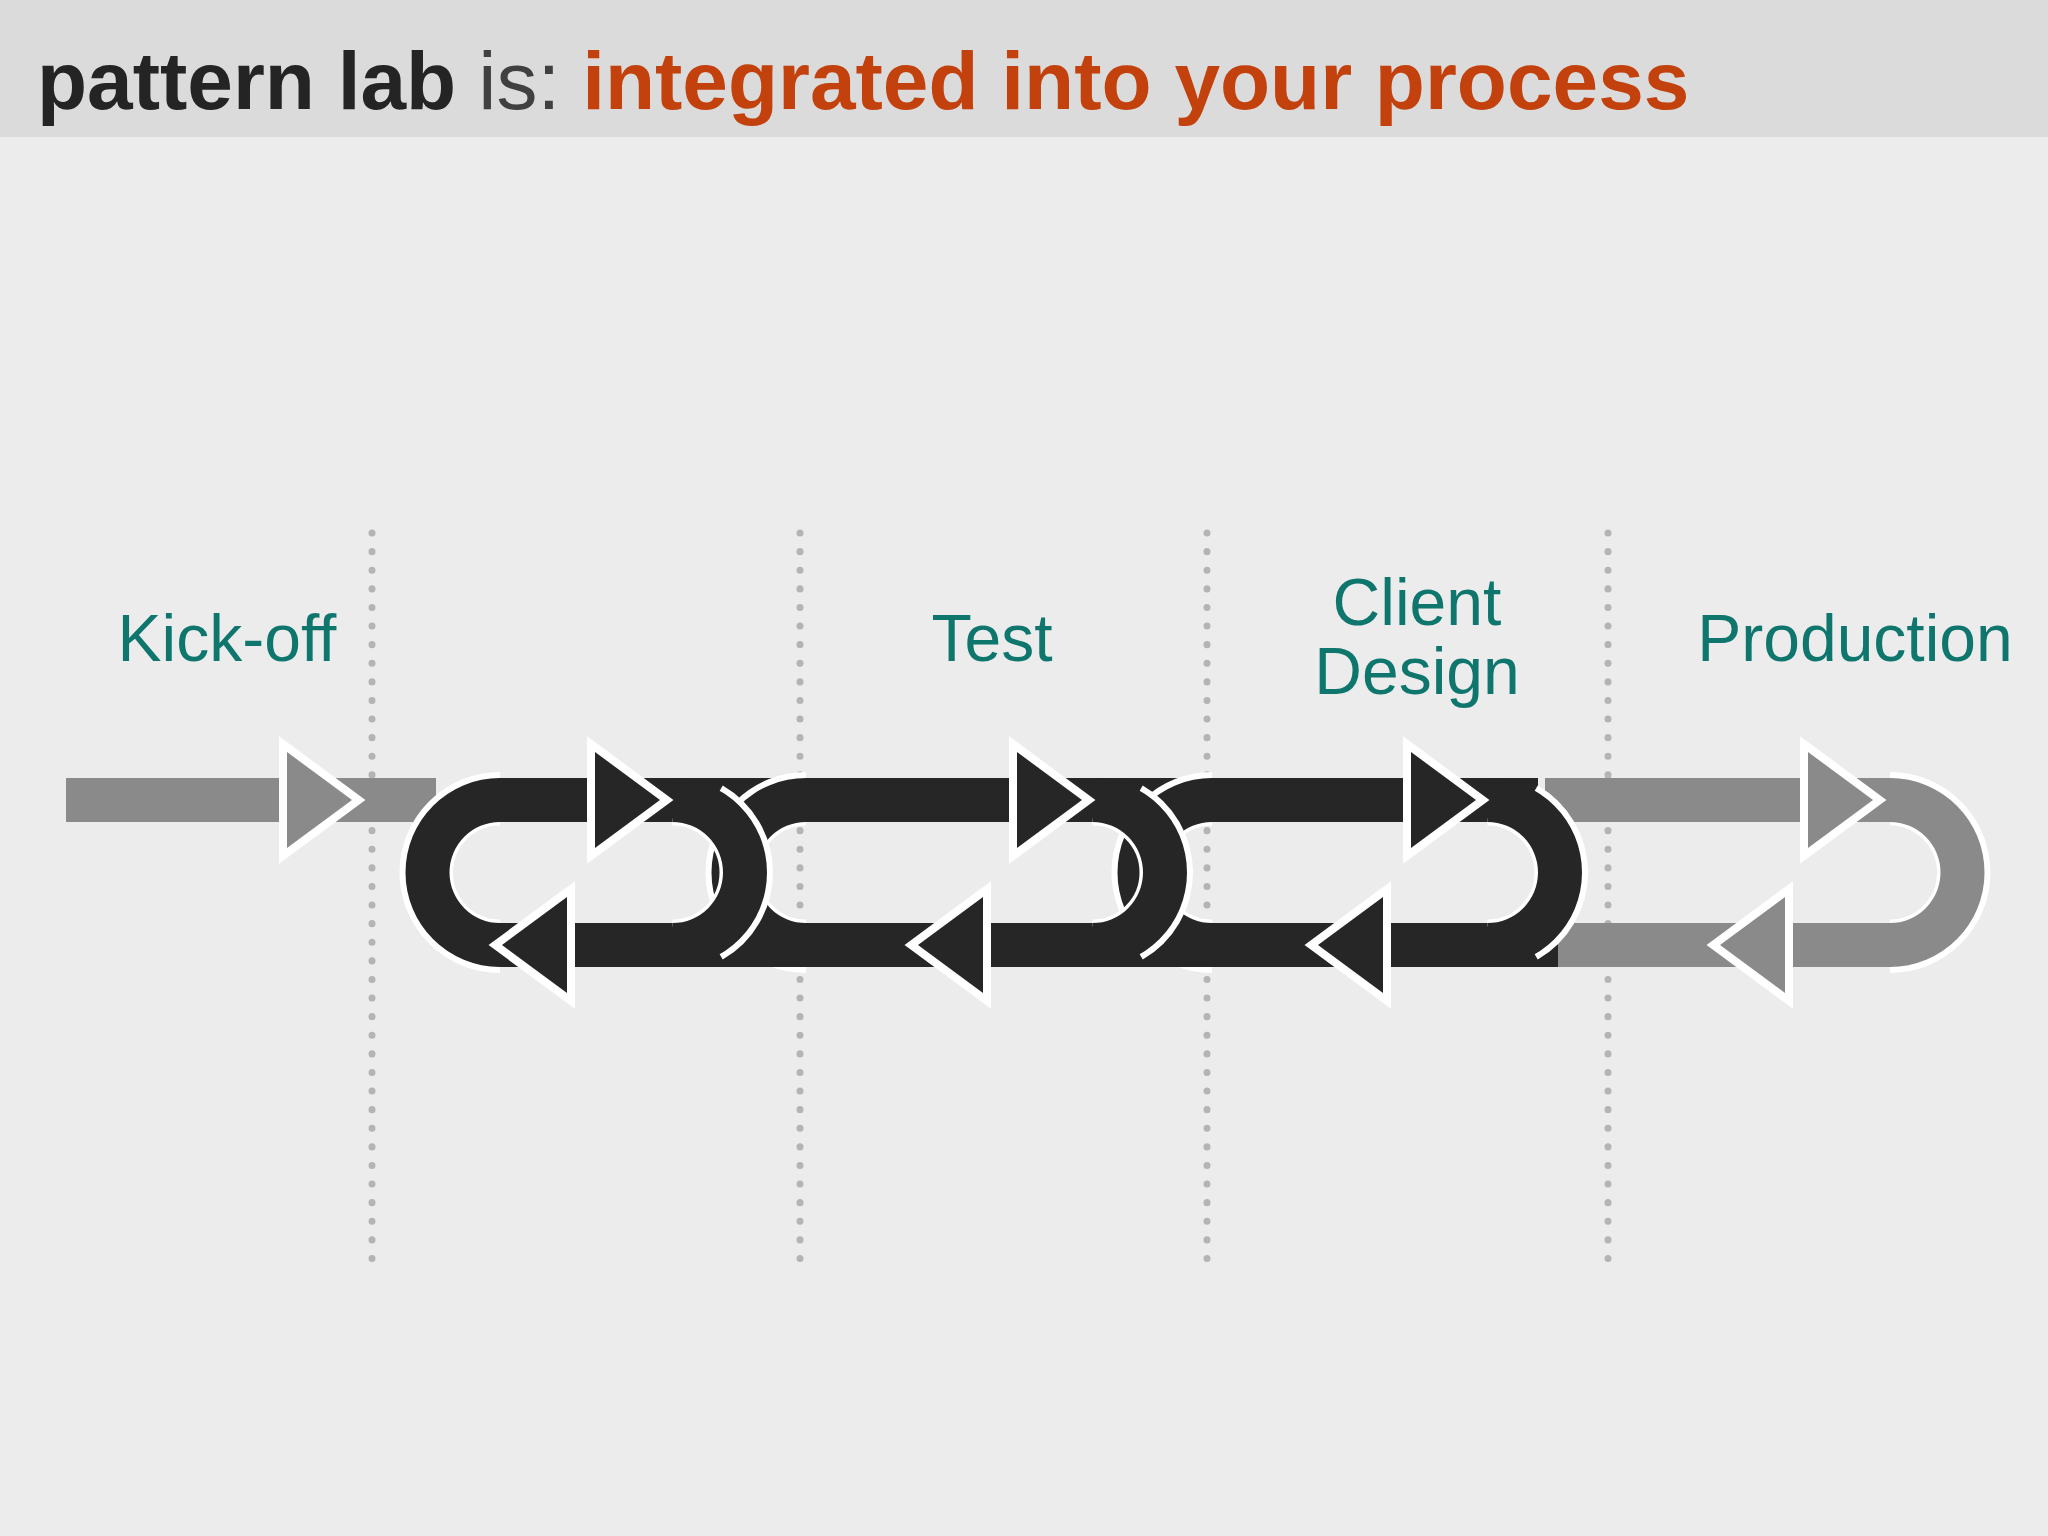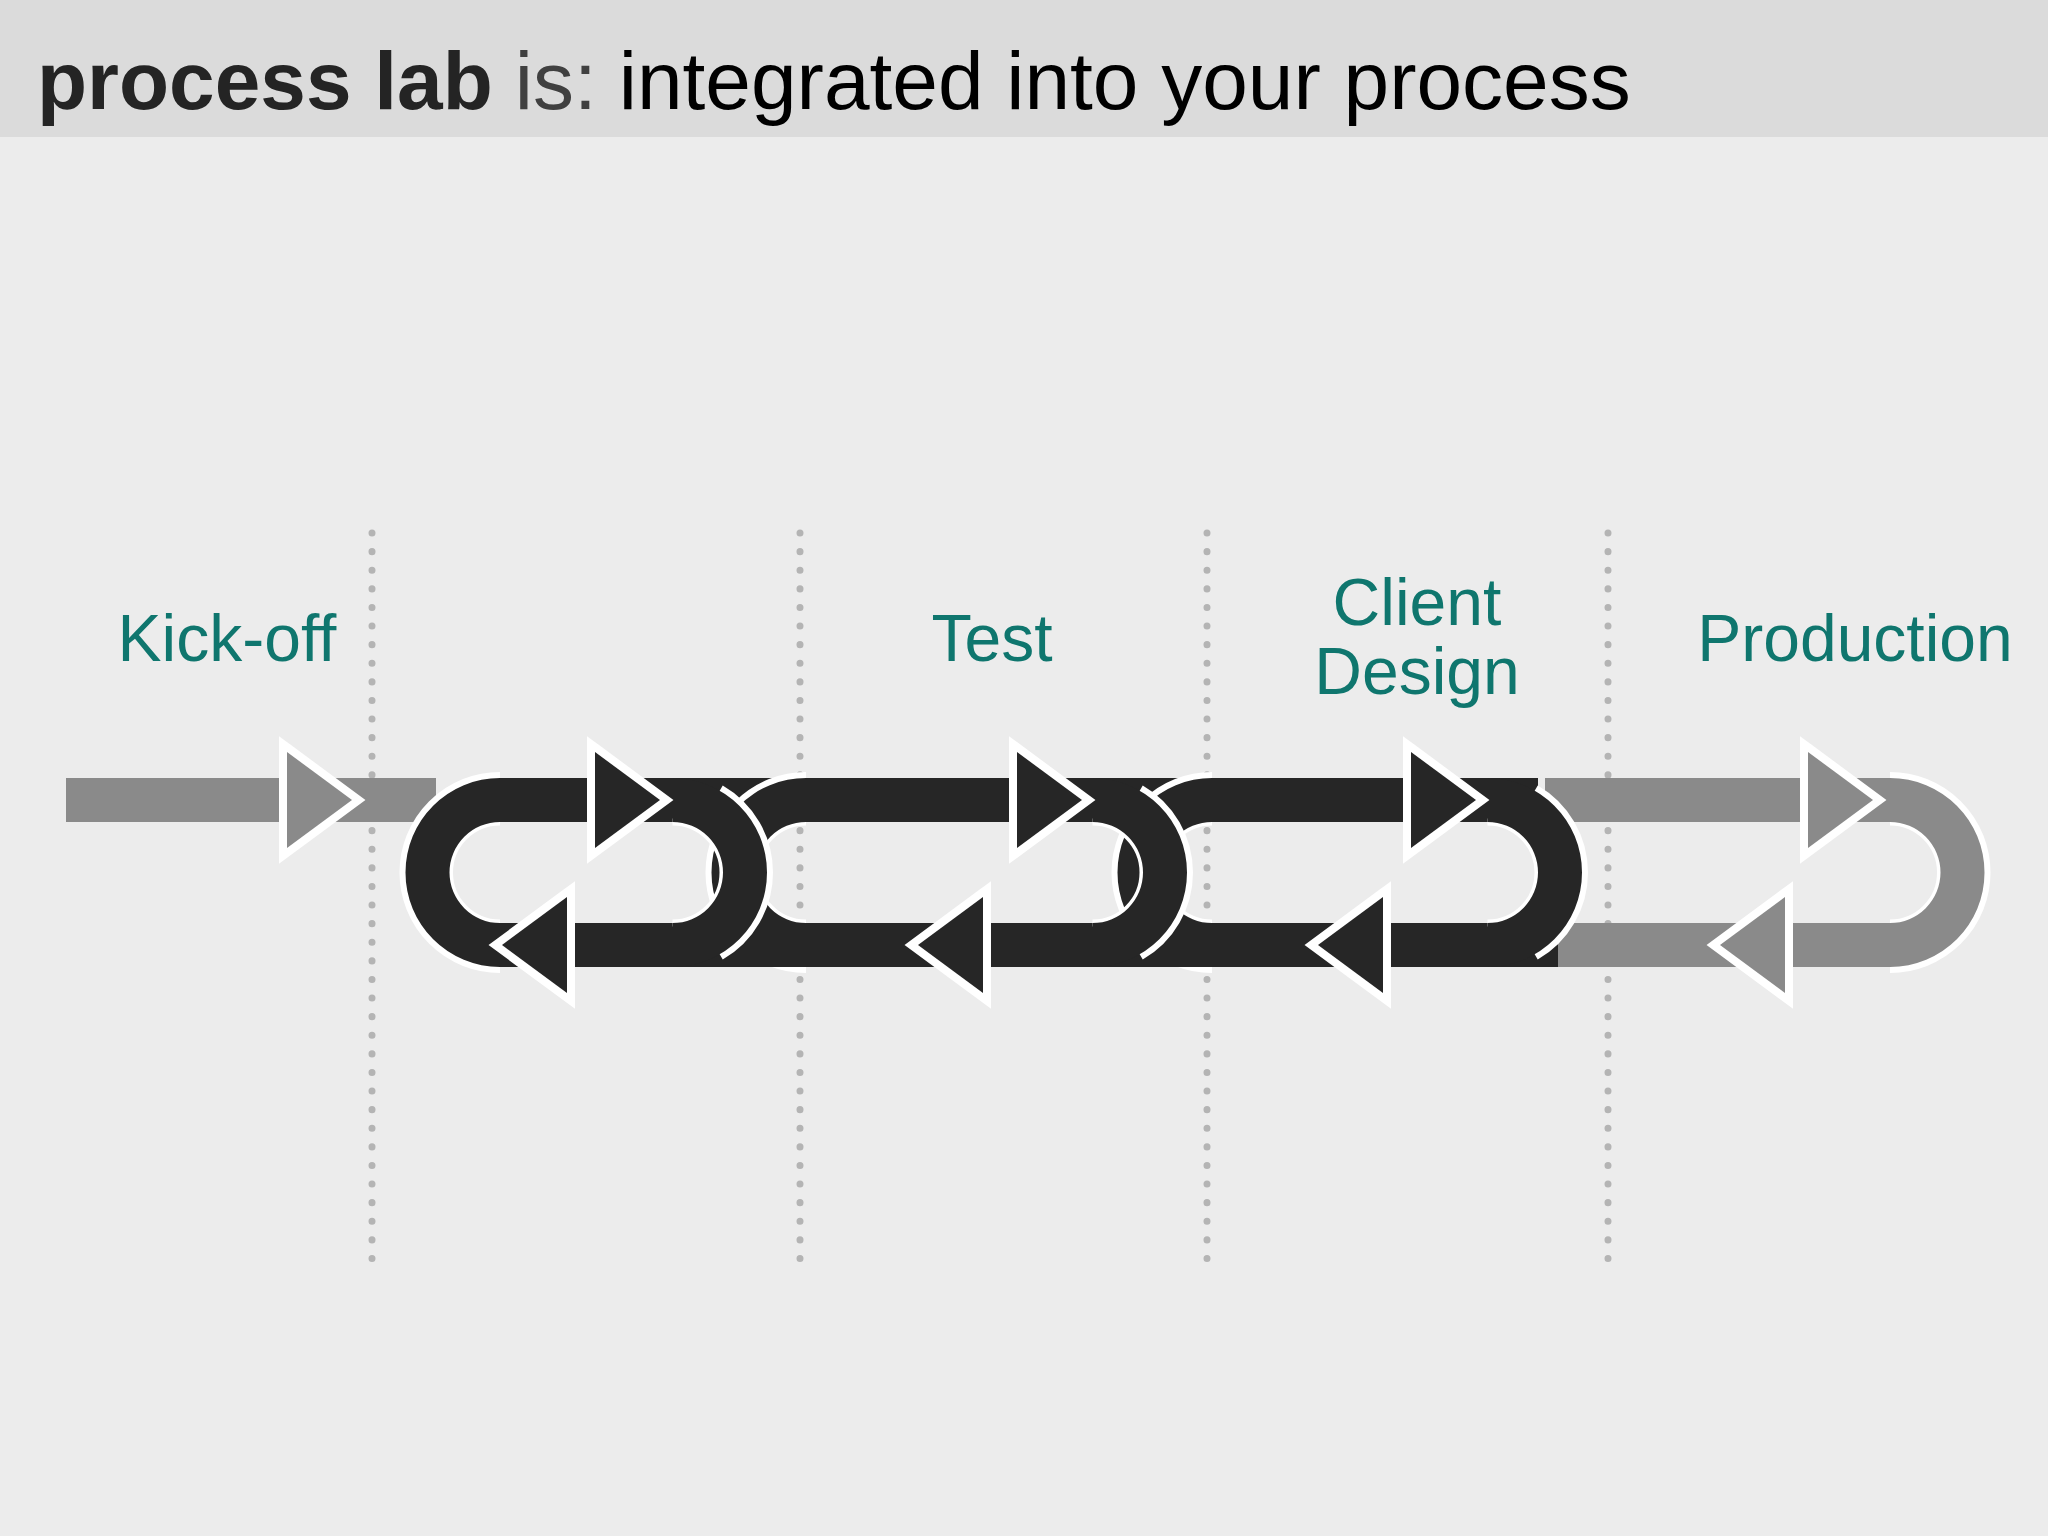"process lab" span.brand { text: process -> pattern }
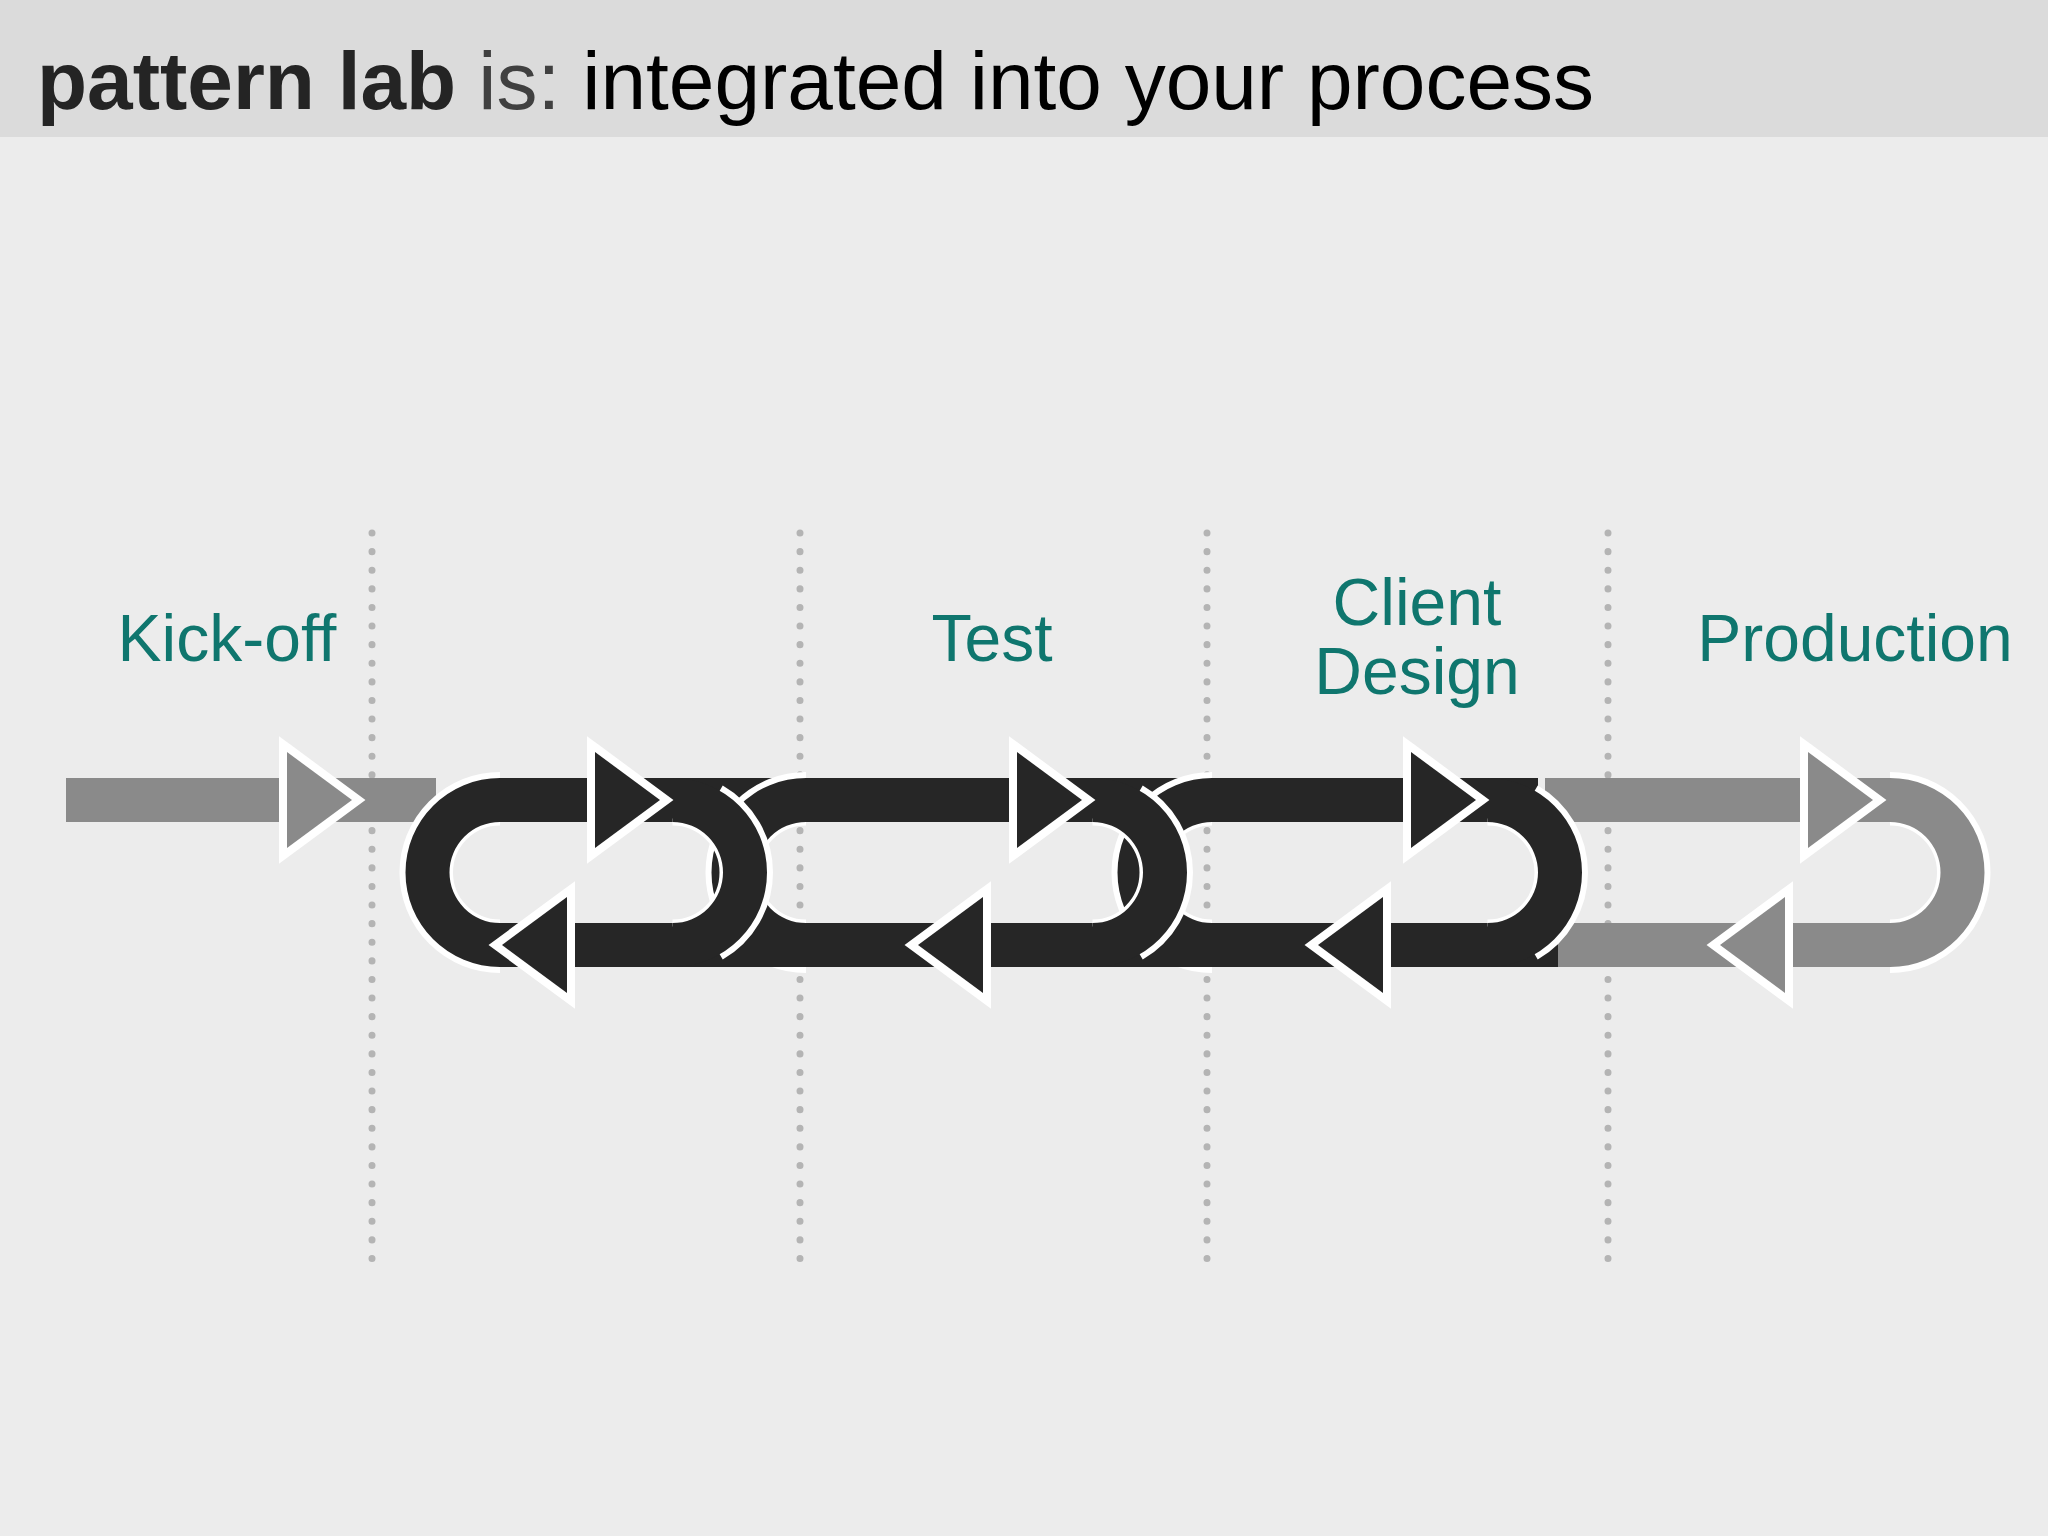"integrated into your process" .title .headline { color: #000000 -> #c2410c; font-weight: normal -> bold }
